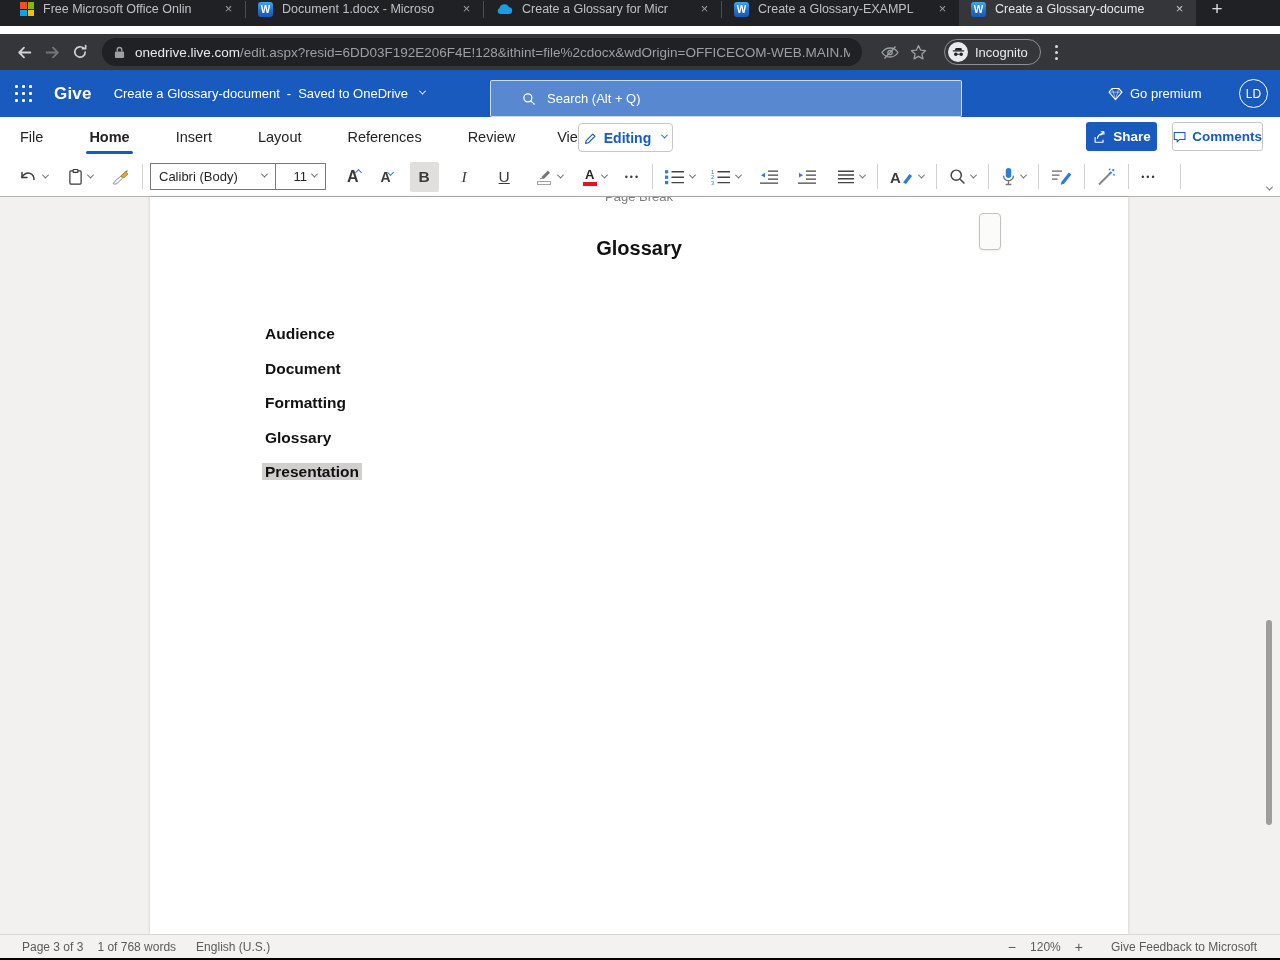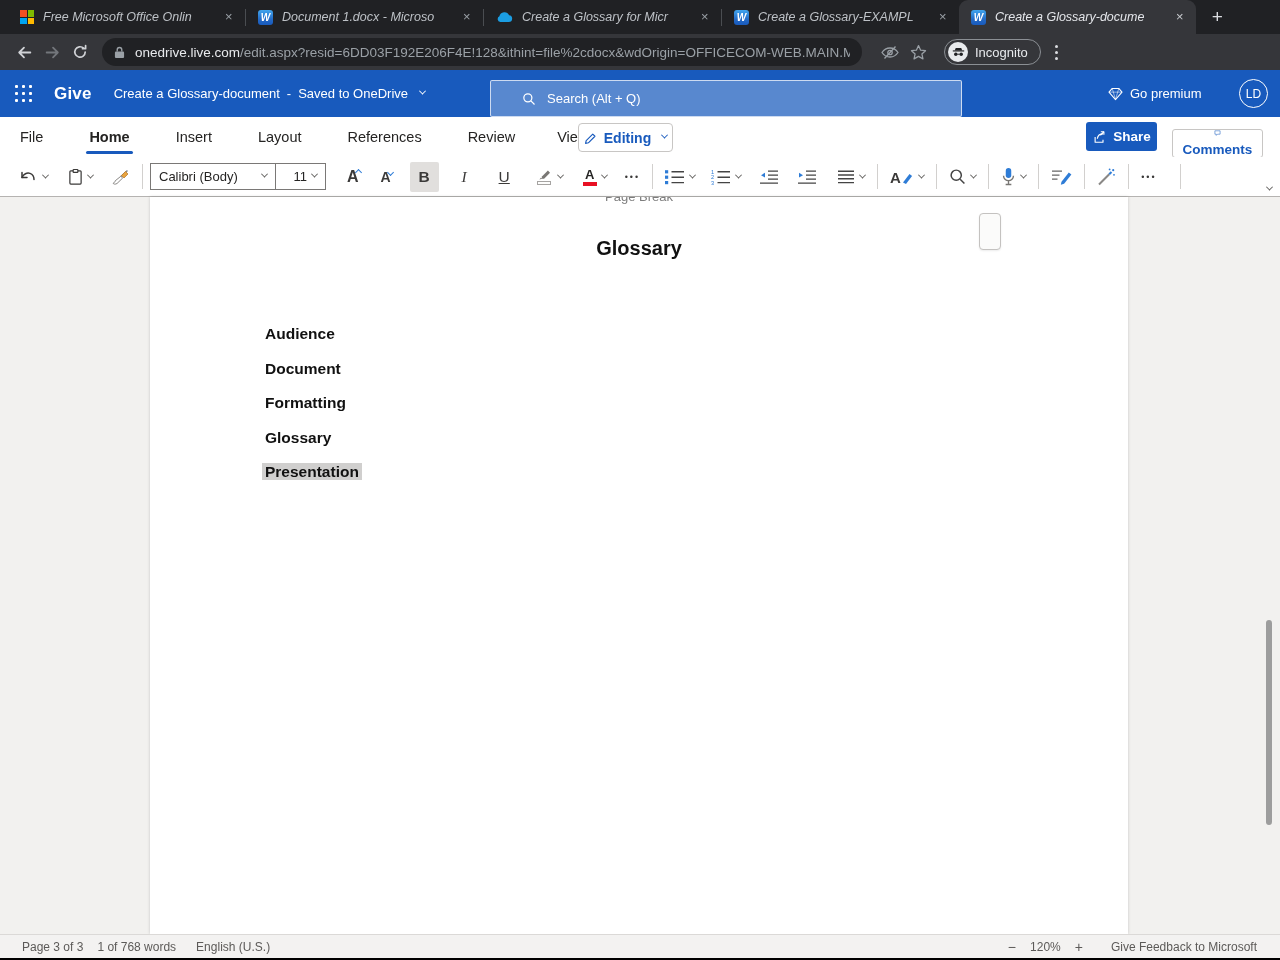"Free Microsoft Office Onlin" .tabstrip { font-style: italic -> none; height: 34px -> 26px }
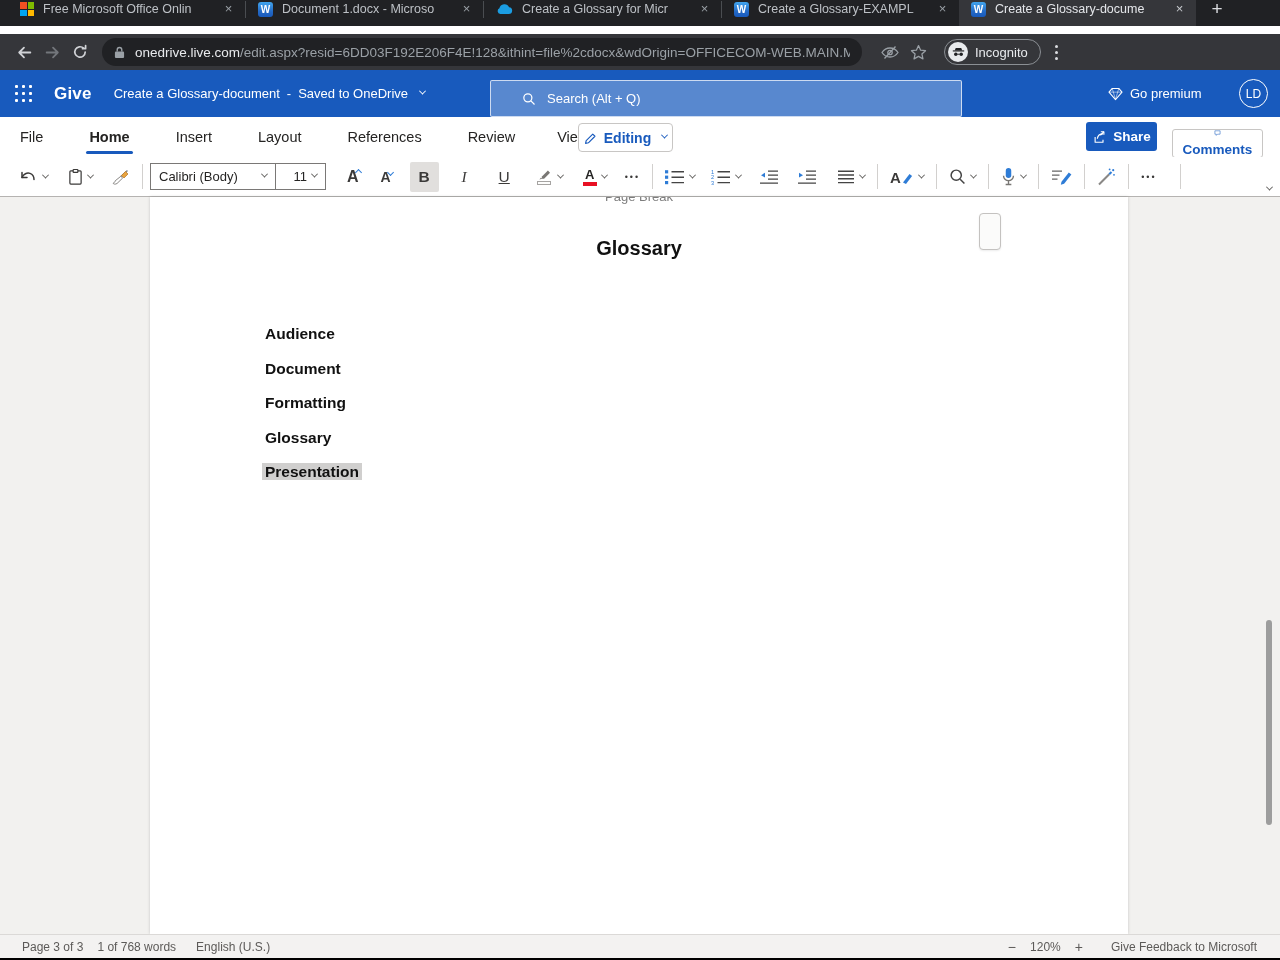"Comments" .comments-btn { flex-direction: column -> none; top: 12px -> 5px }
